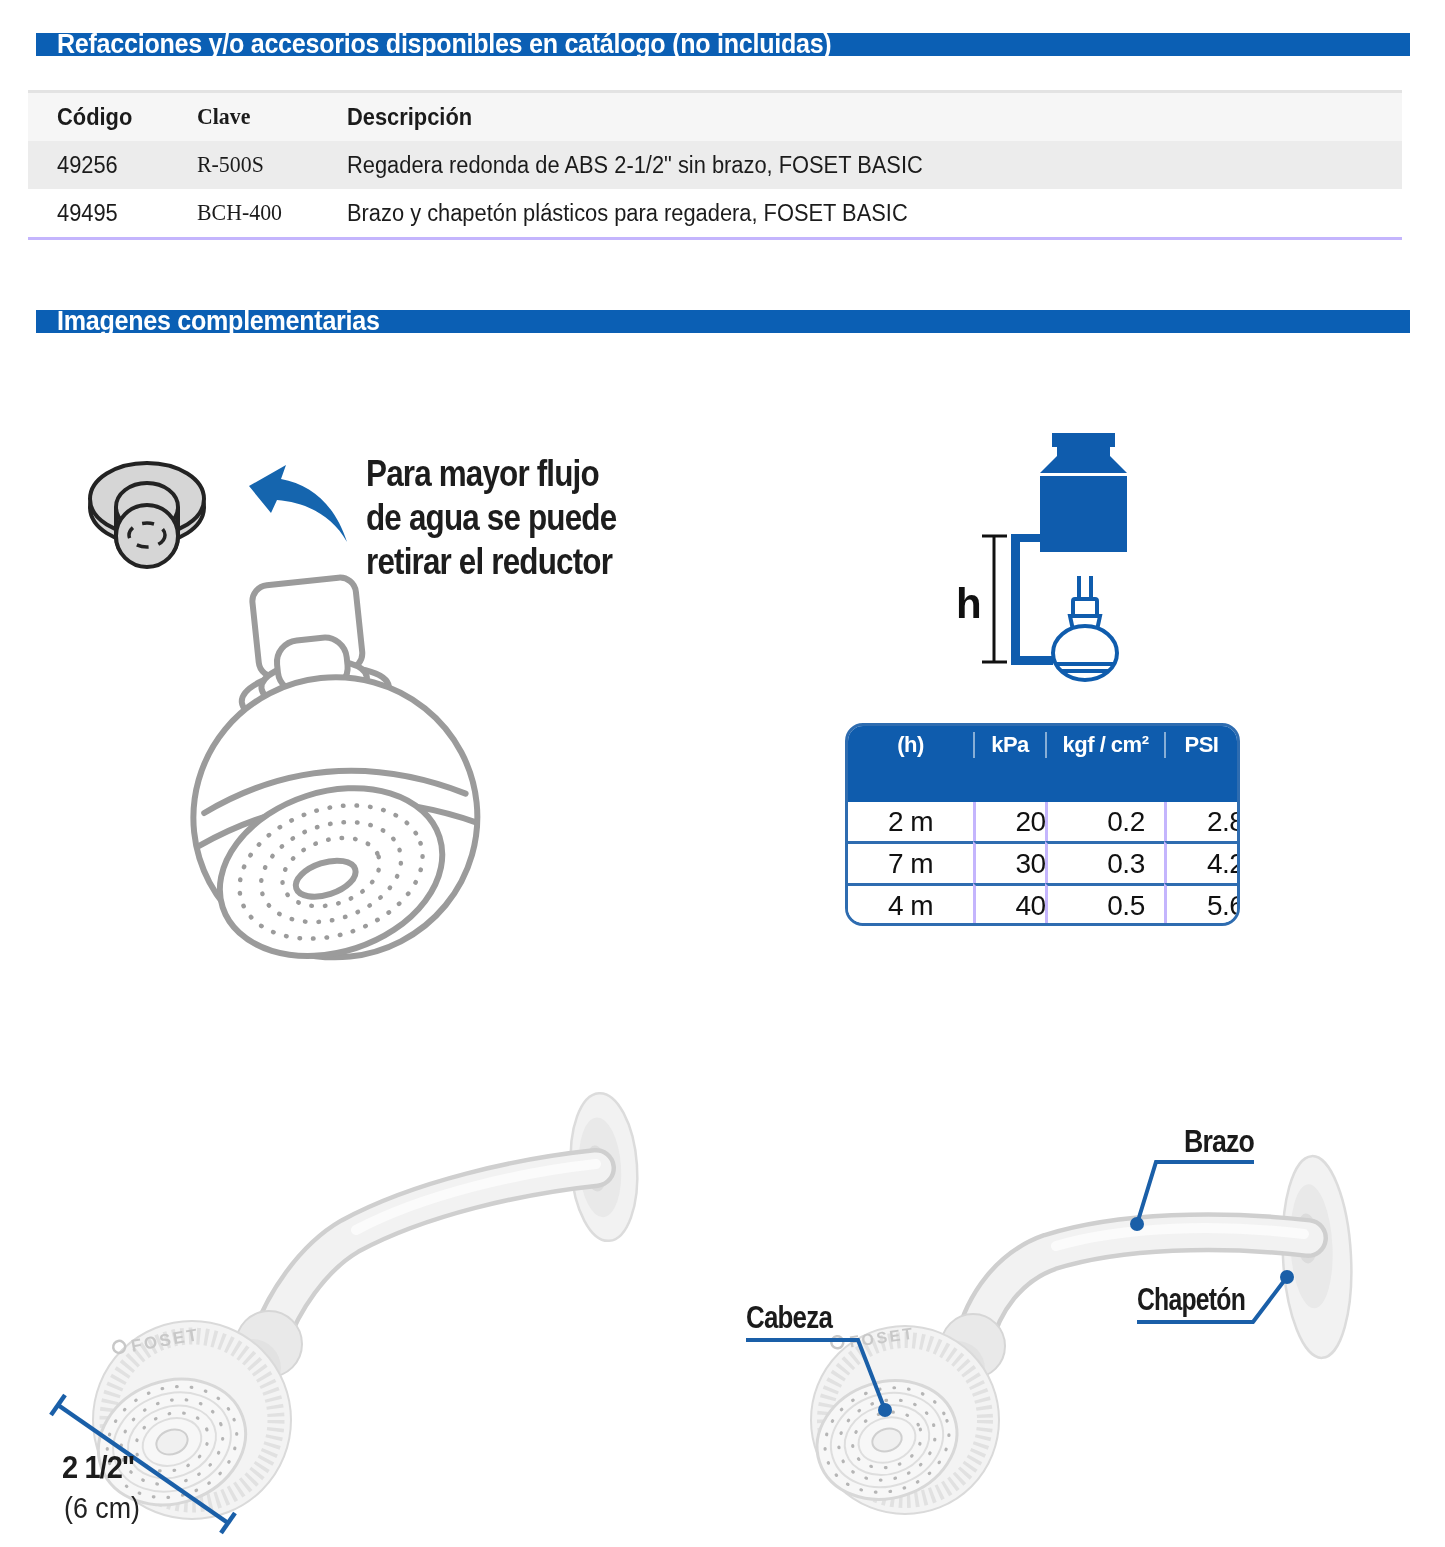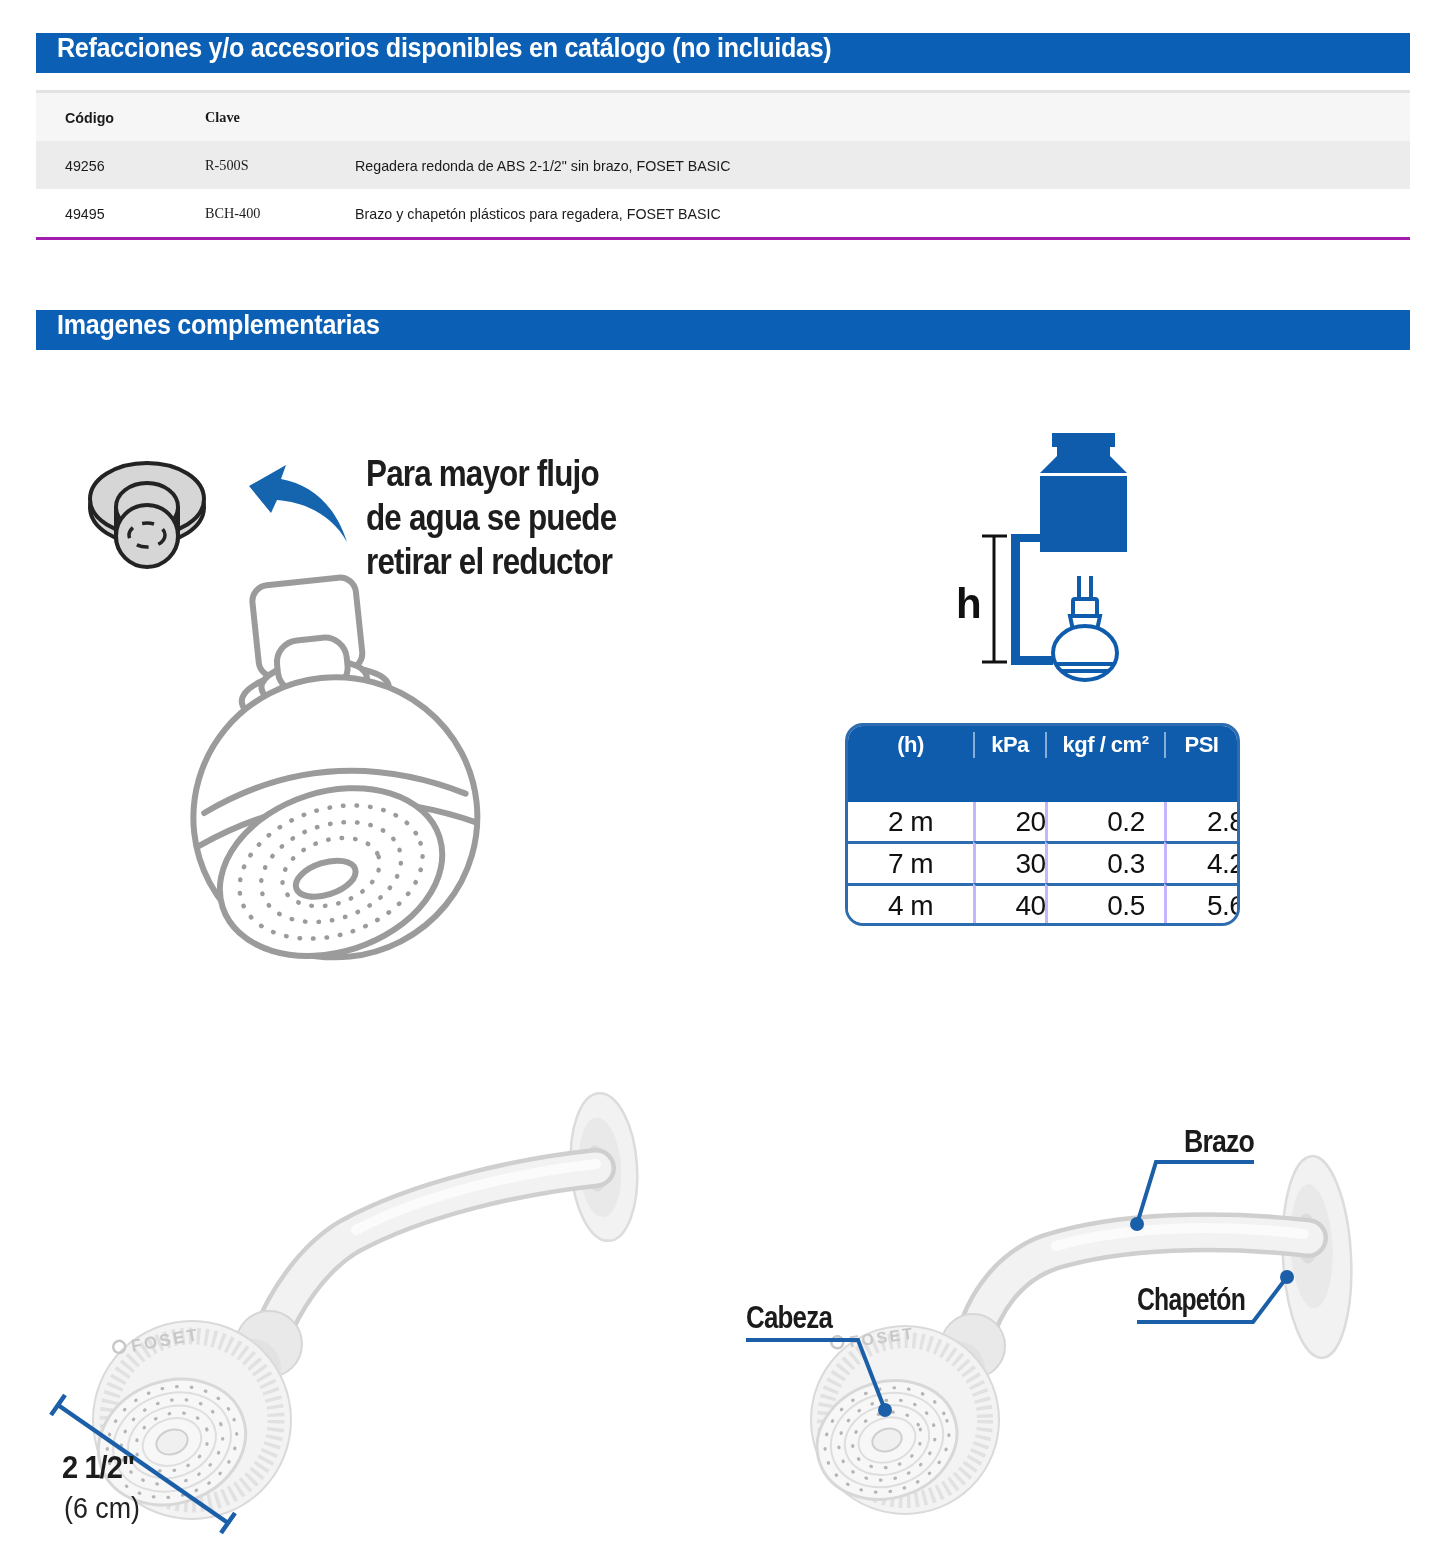"Refacciones y/o accesorios disponibles" .bluebar { align-items: flex-start -> center; height: 40px -> 23px }
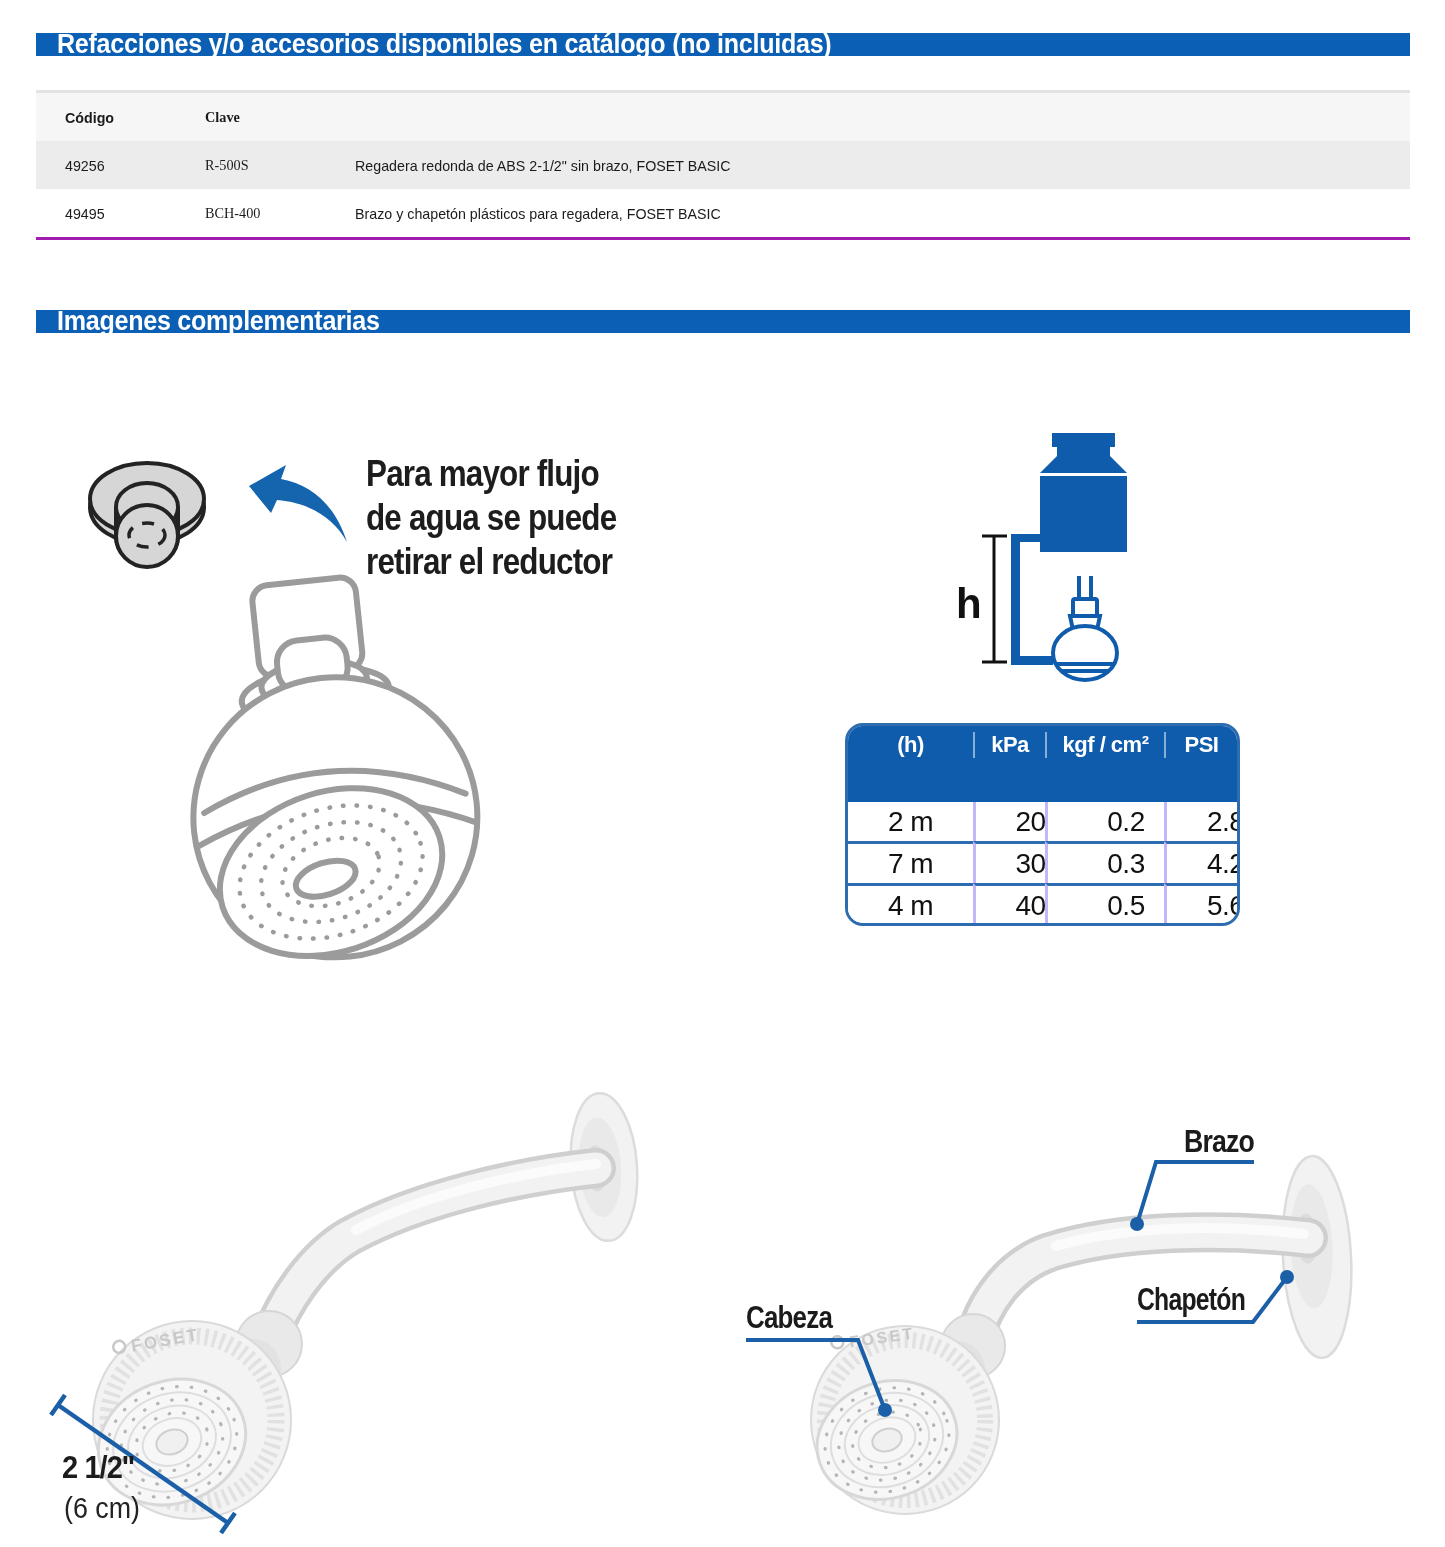"Código" .parts-table { border-bottom: 3px solid #a21caf -> 3px solid #c4b5fd; font-size: 15px -> 23px; left: 36px -> 28px }
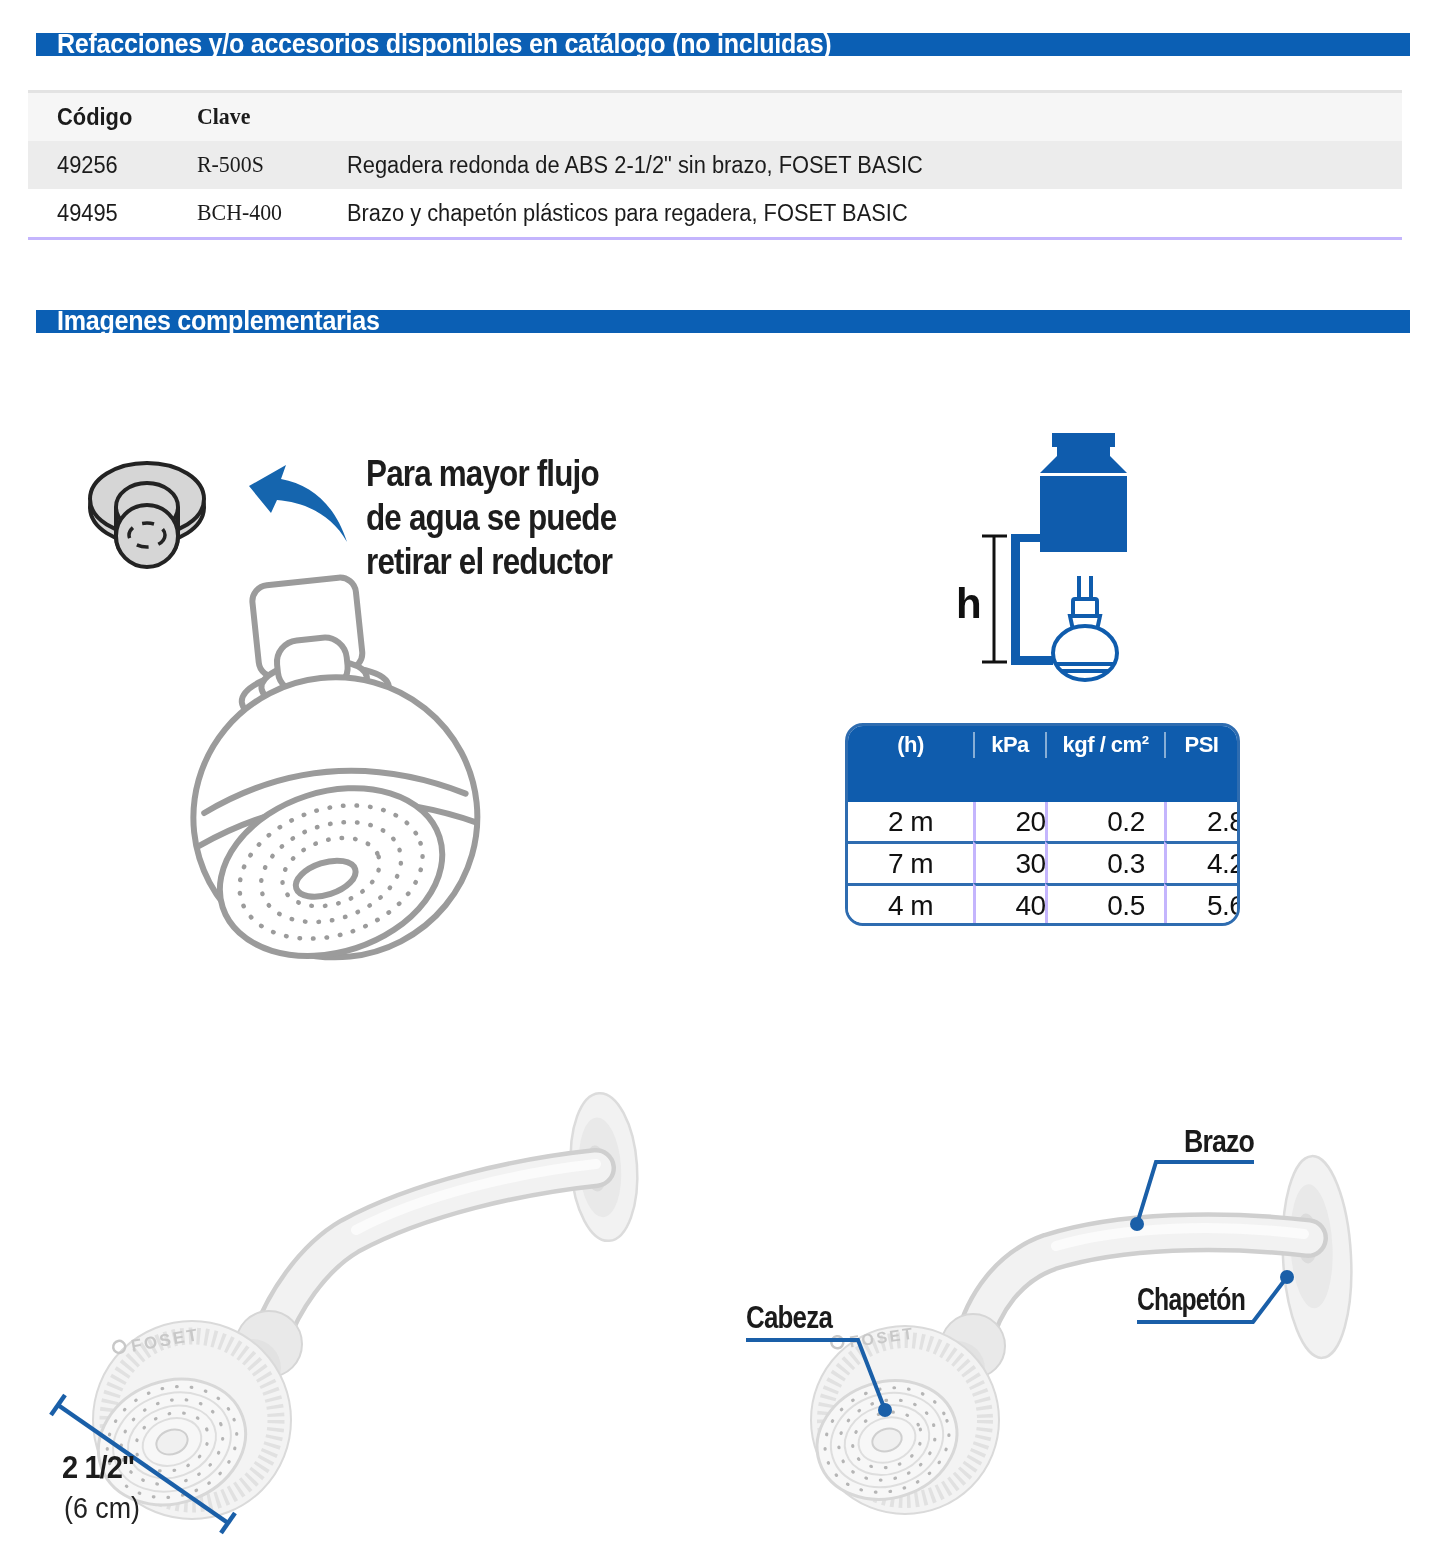"Descripción" div.pt-c3 { html: none -> <div><span>Descripción</span></div> }
